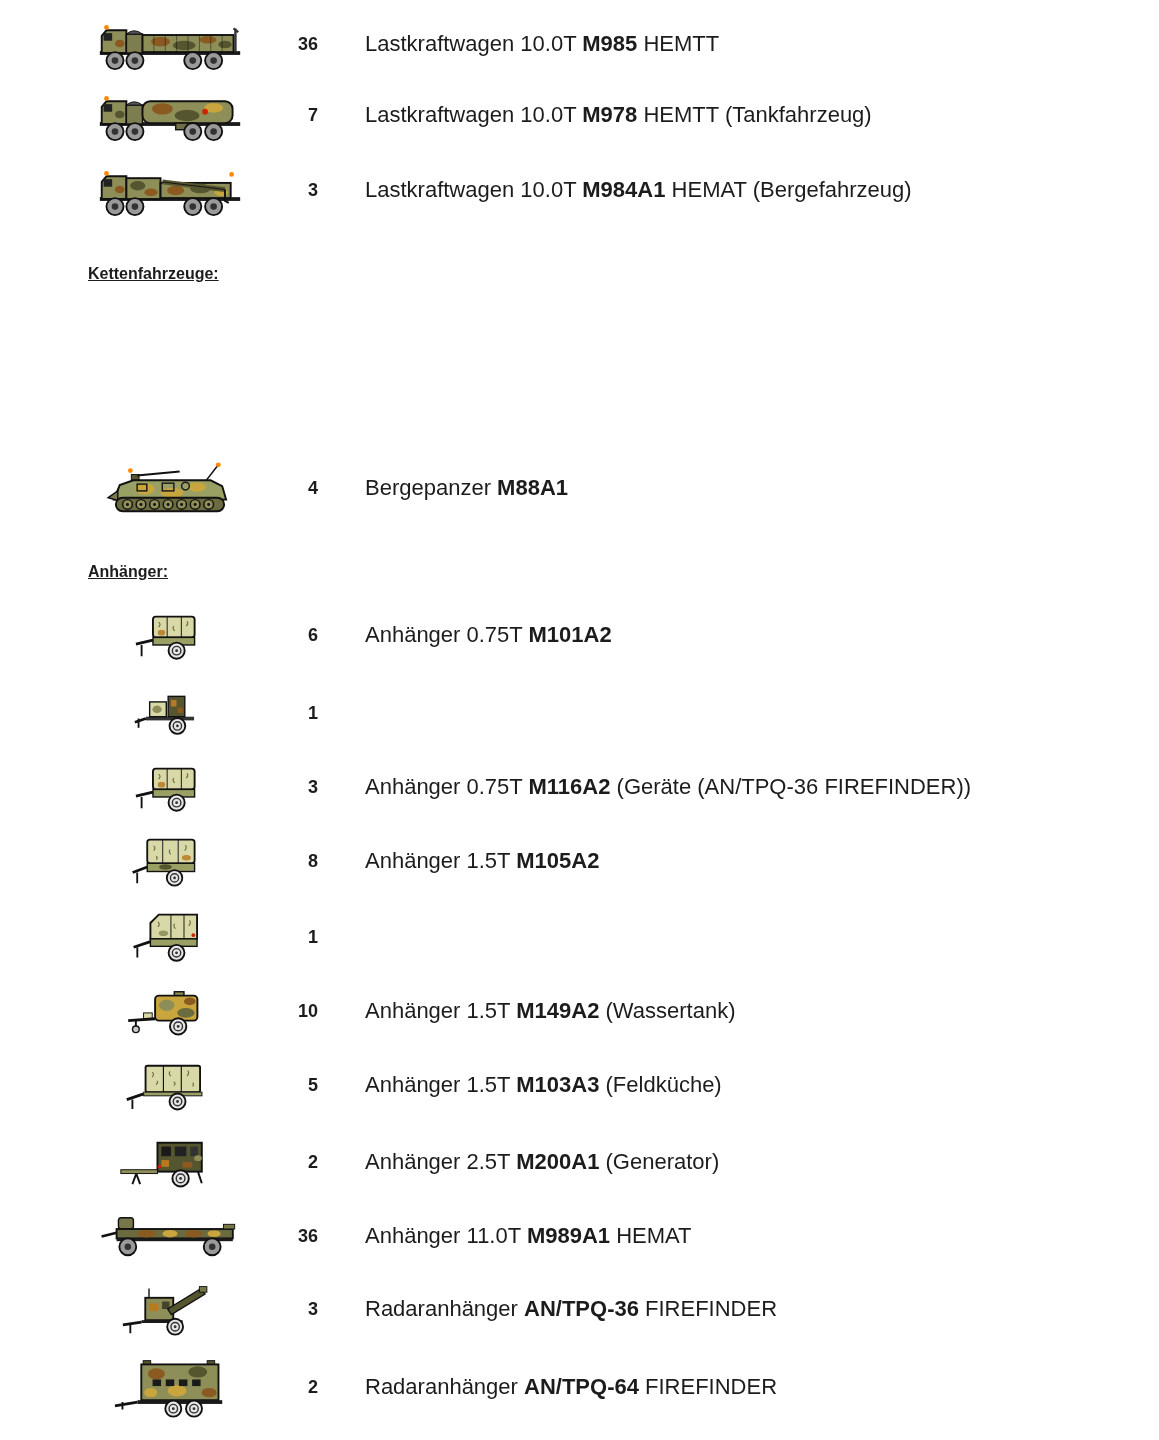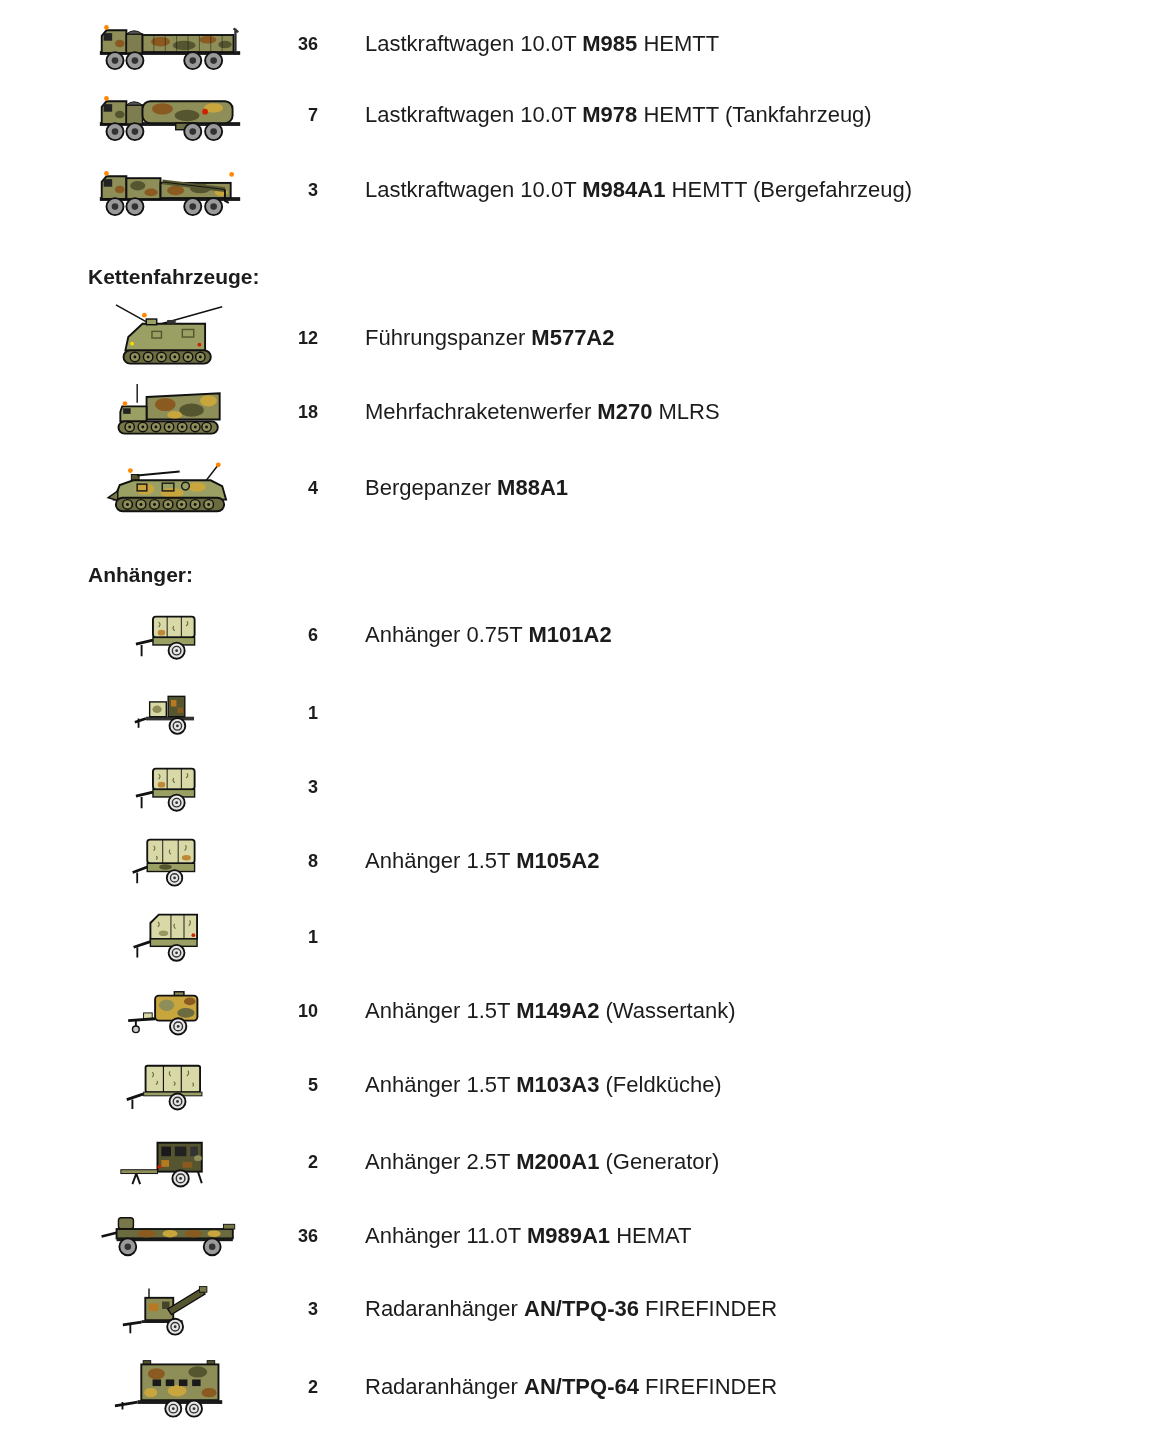"HEMTT (Bergefahrzeug)" span { text: HEMTT -> HEMAT }
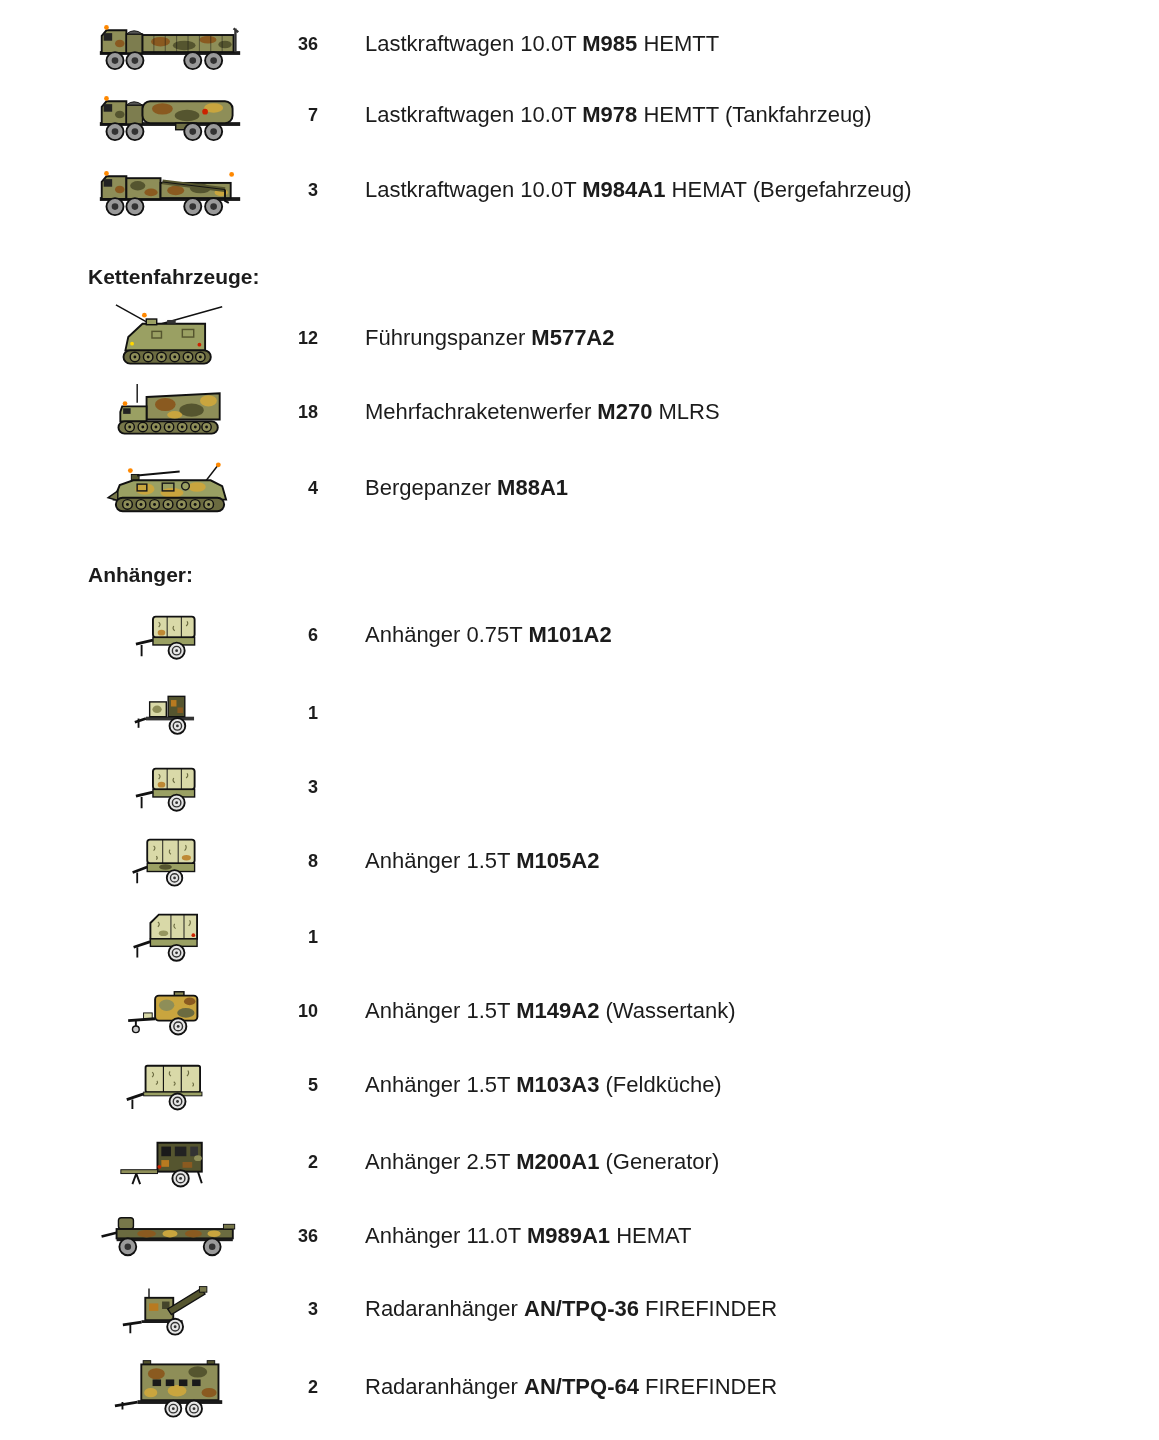"Kettenfahrzeuge:" .heading { font-size: 21px -> 16px; text-decoration: none -> underline }
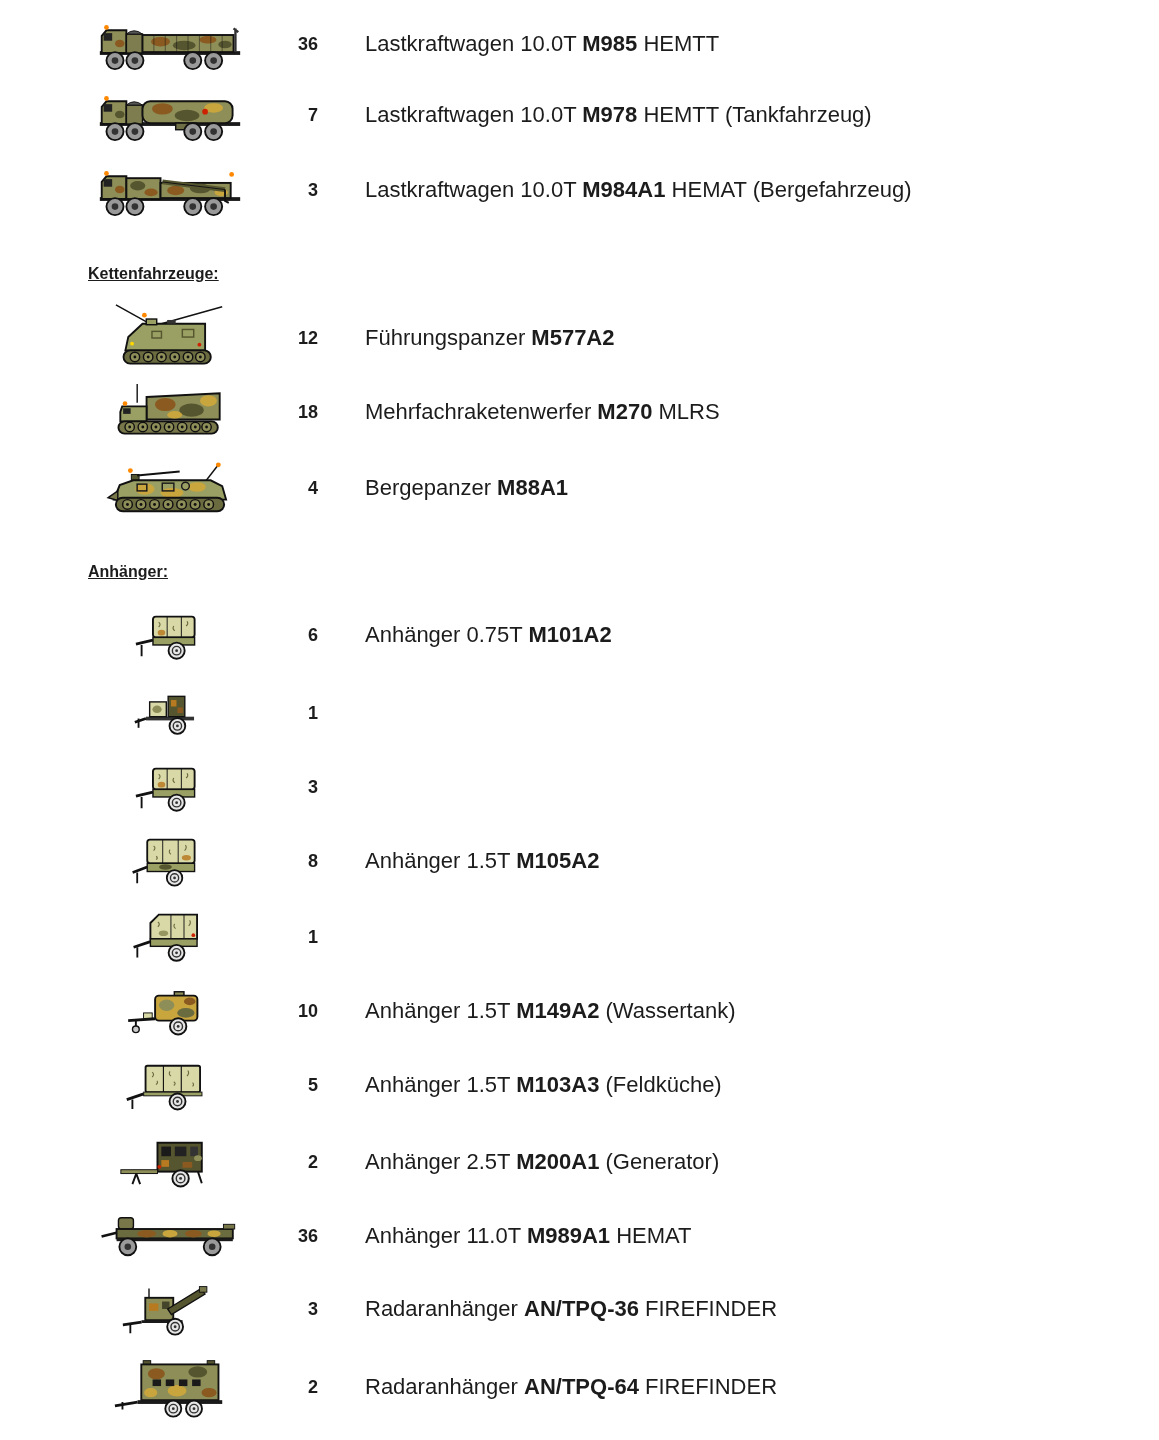"12" div.row { html: <div> <div> <svg> <use></use> </svg> </div> <div>12</div> <div><span>Führungspanzer </span><span>M577A2</span><span></span></div> </div> -> none }
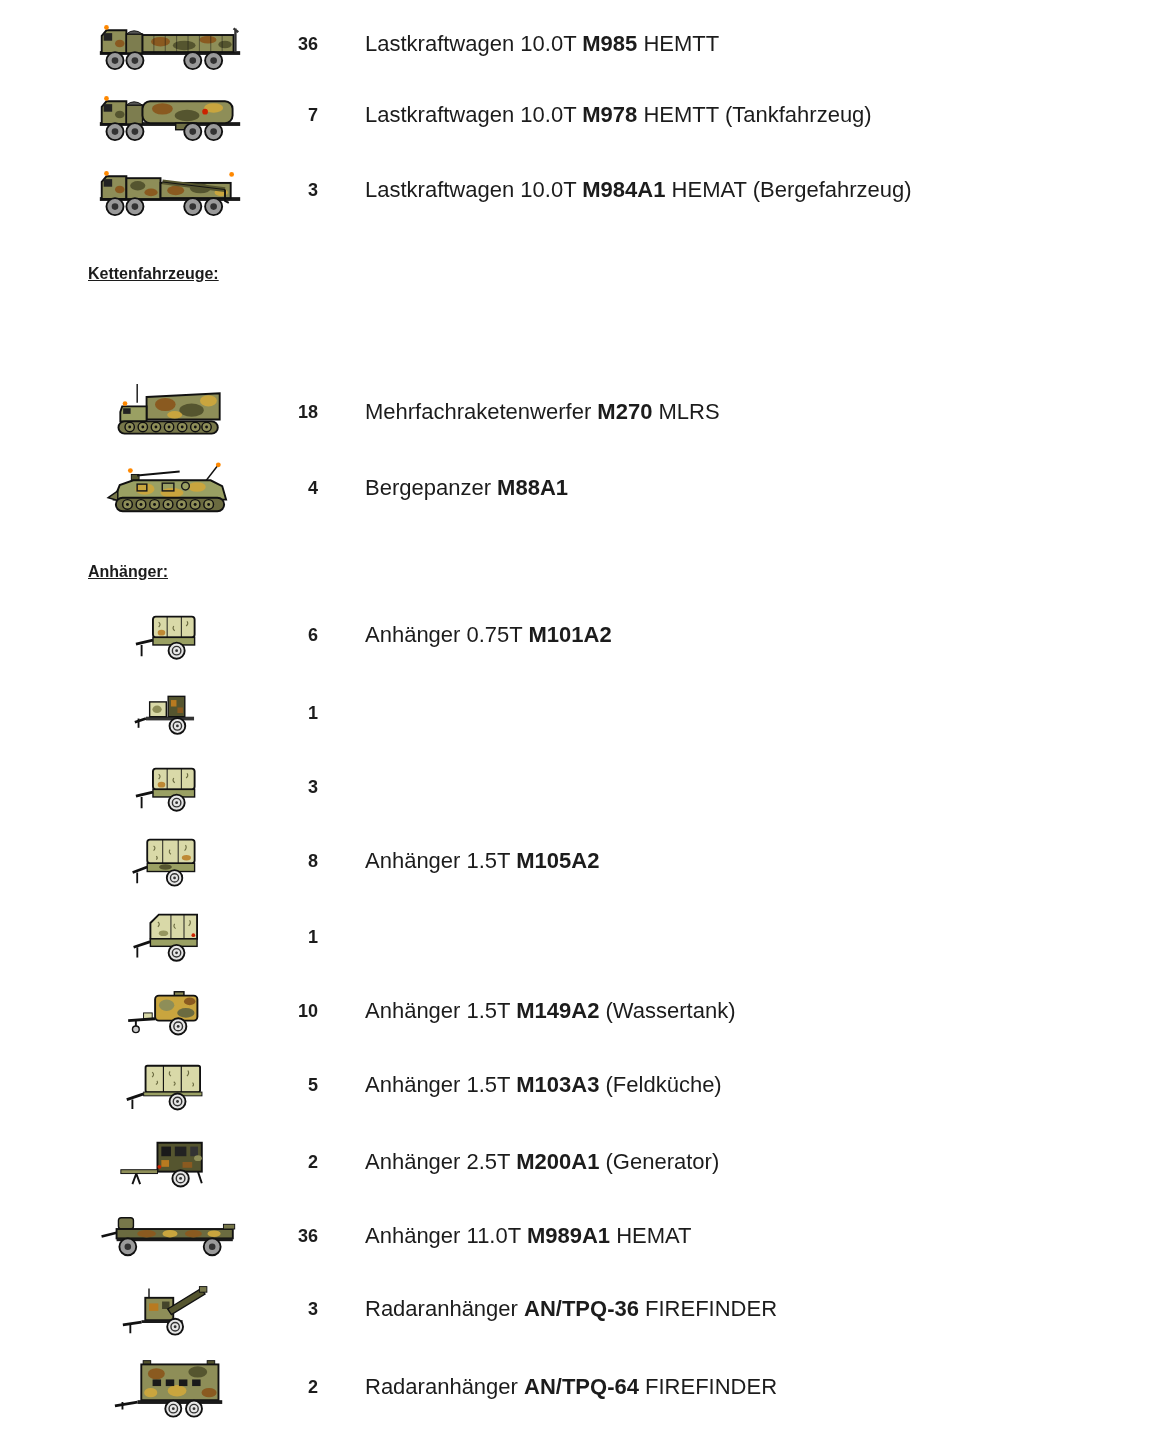"18" div.row { html: <div> <div> <svg> <use></use> </svg> </div> <div>18</div> <div><span>Mehrfachraketenwerfer </span><span>M270</span><span> MLRS</span></div> </div> -> none }
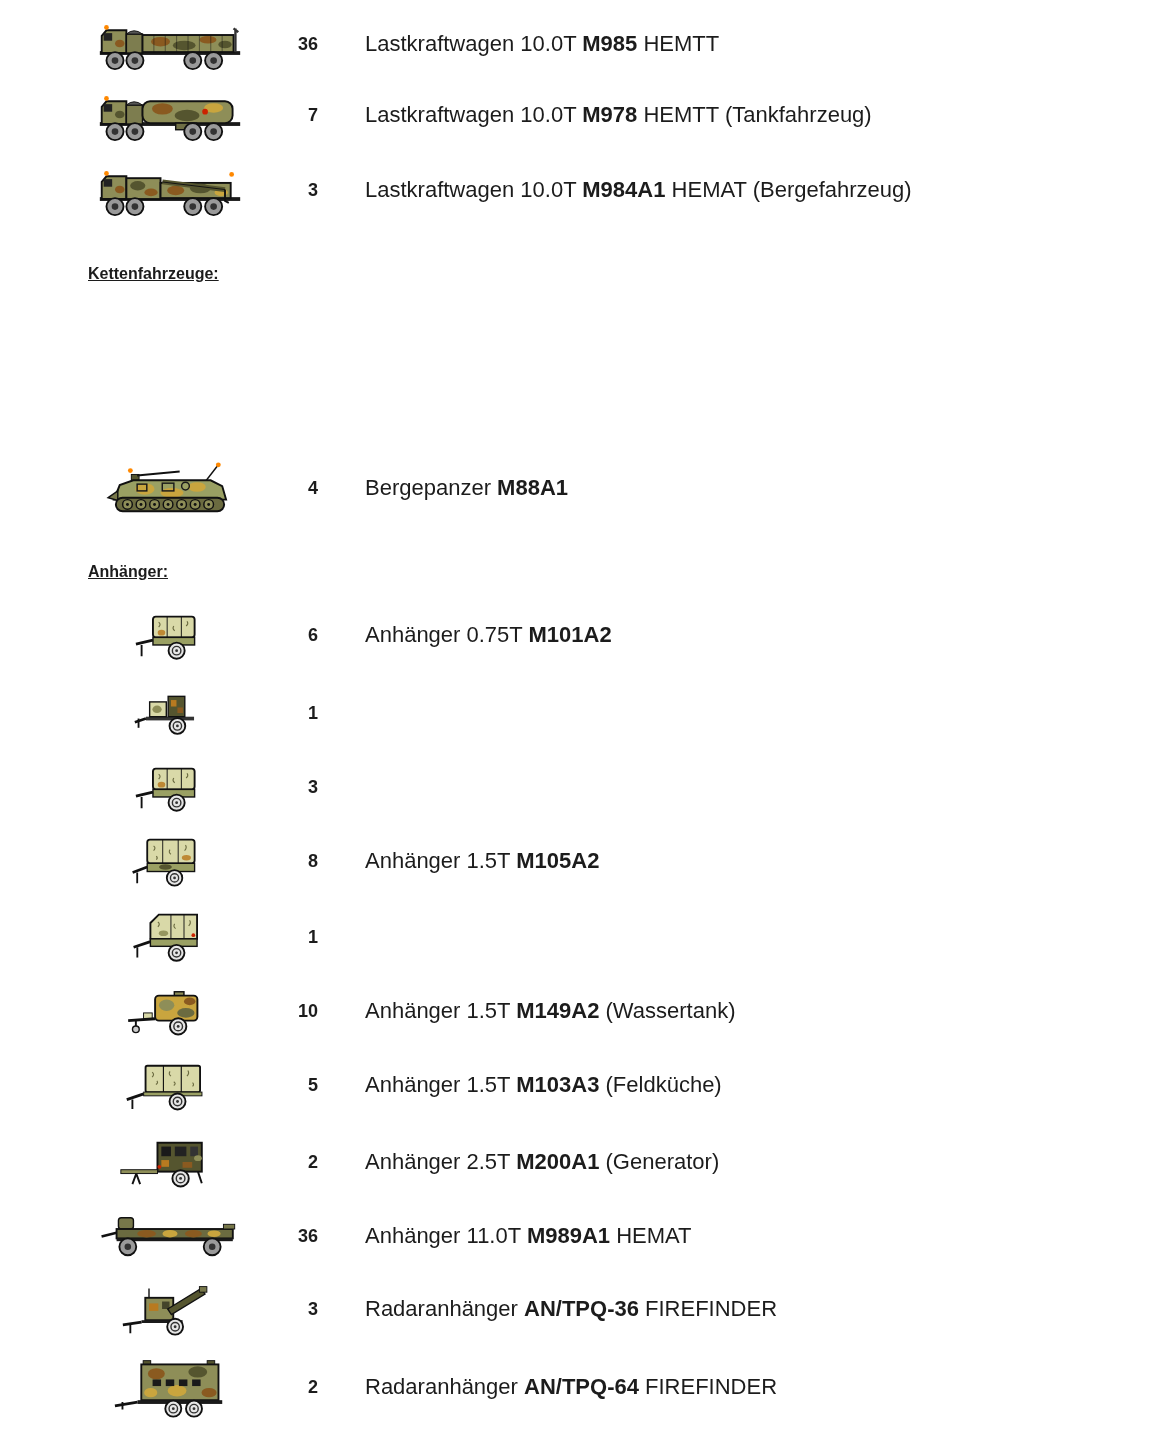"Anhänger 0.75T M116A2 (Geräte (AN/TPQ-36" div.desc-cell { html: none -> <div><span>Anhänger 0.75T </span><span>M116A2</span><span> (Geräte (AN/TPQ-36 FIREFINDER))</span></div> }
